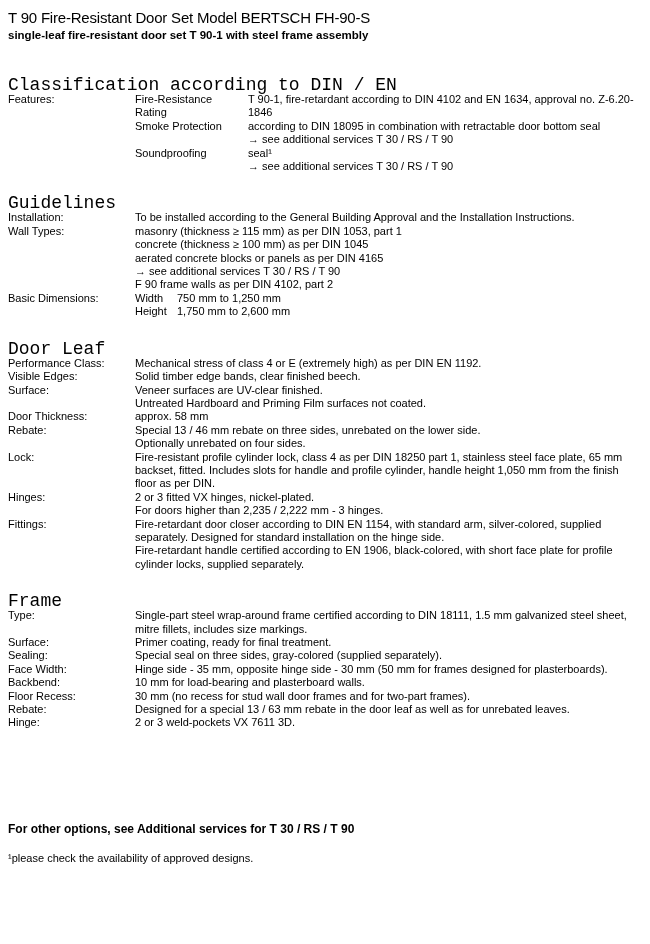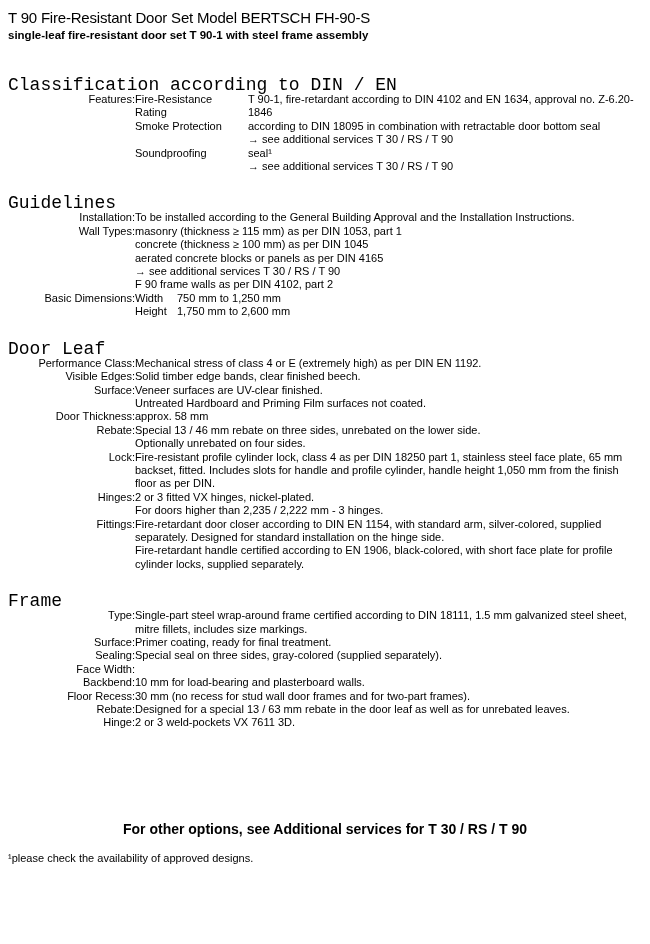"Features:" .row-label { text-align: right -> none }
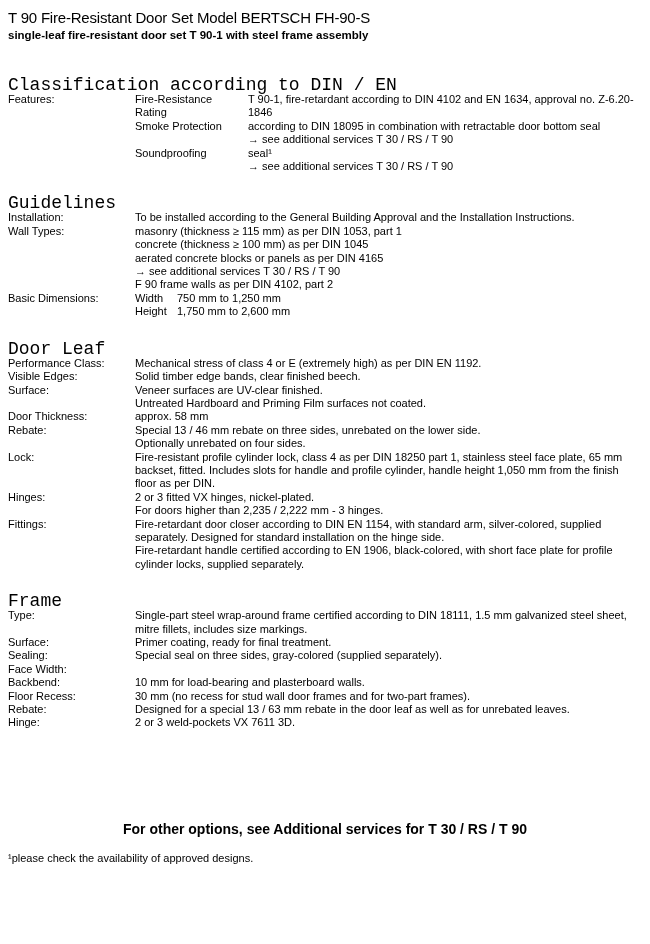"Hinge side - 35 mm," div.row-value { html: none -> <div> <div>Hinge side - 35 mm, opposite hinge side - 30 mm (50 mm for frames designed for plasterboards).</div> </div> }
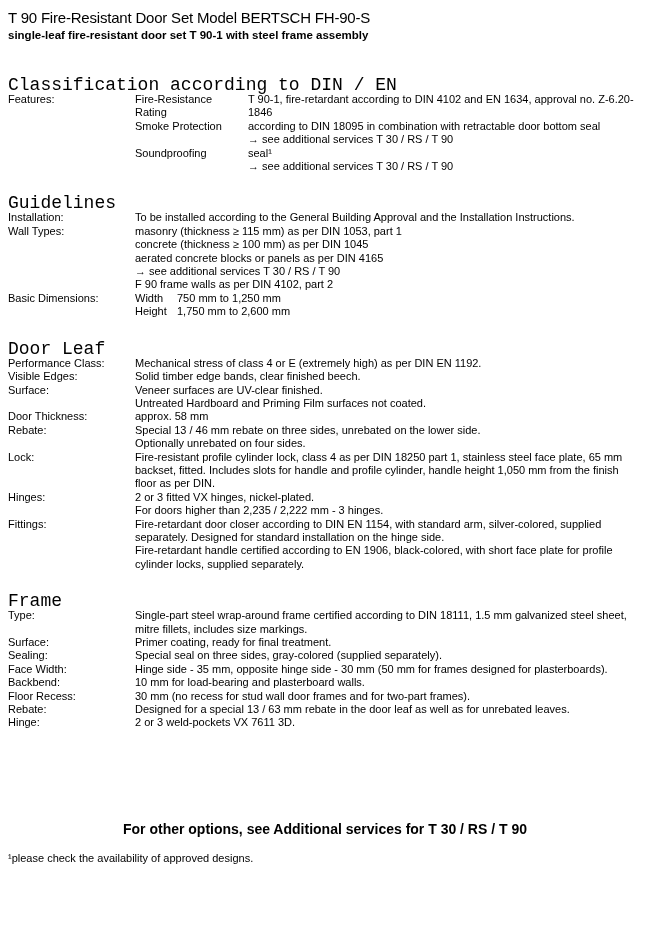"For other options, see Additional" .note { font-size: 14px -> 12px; text-align: center -> none }
